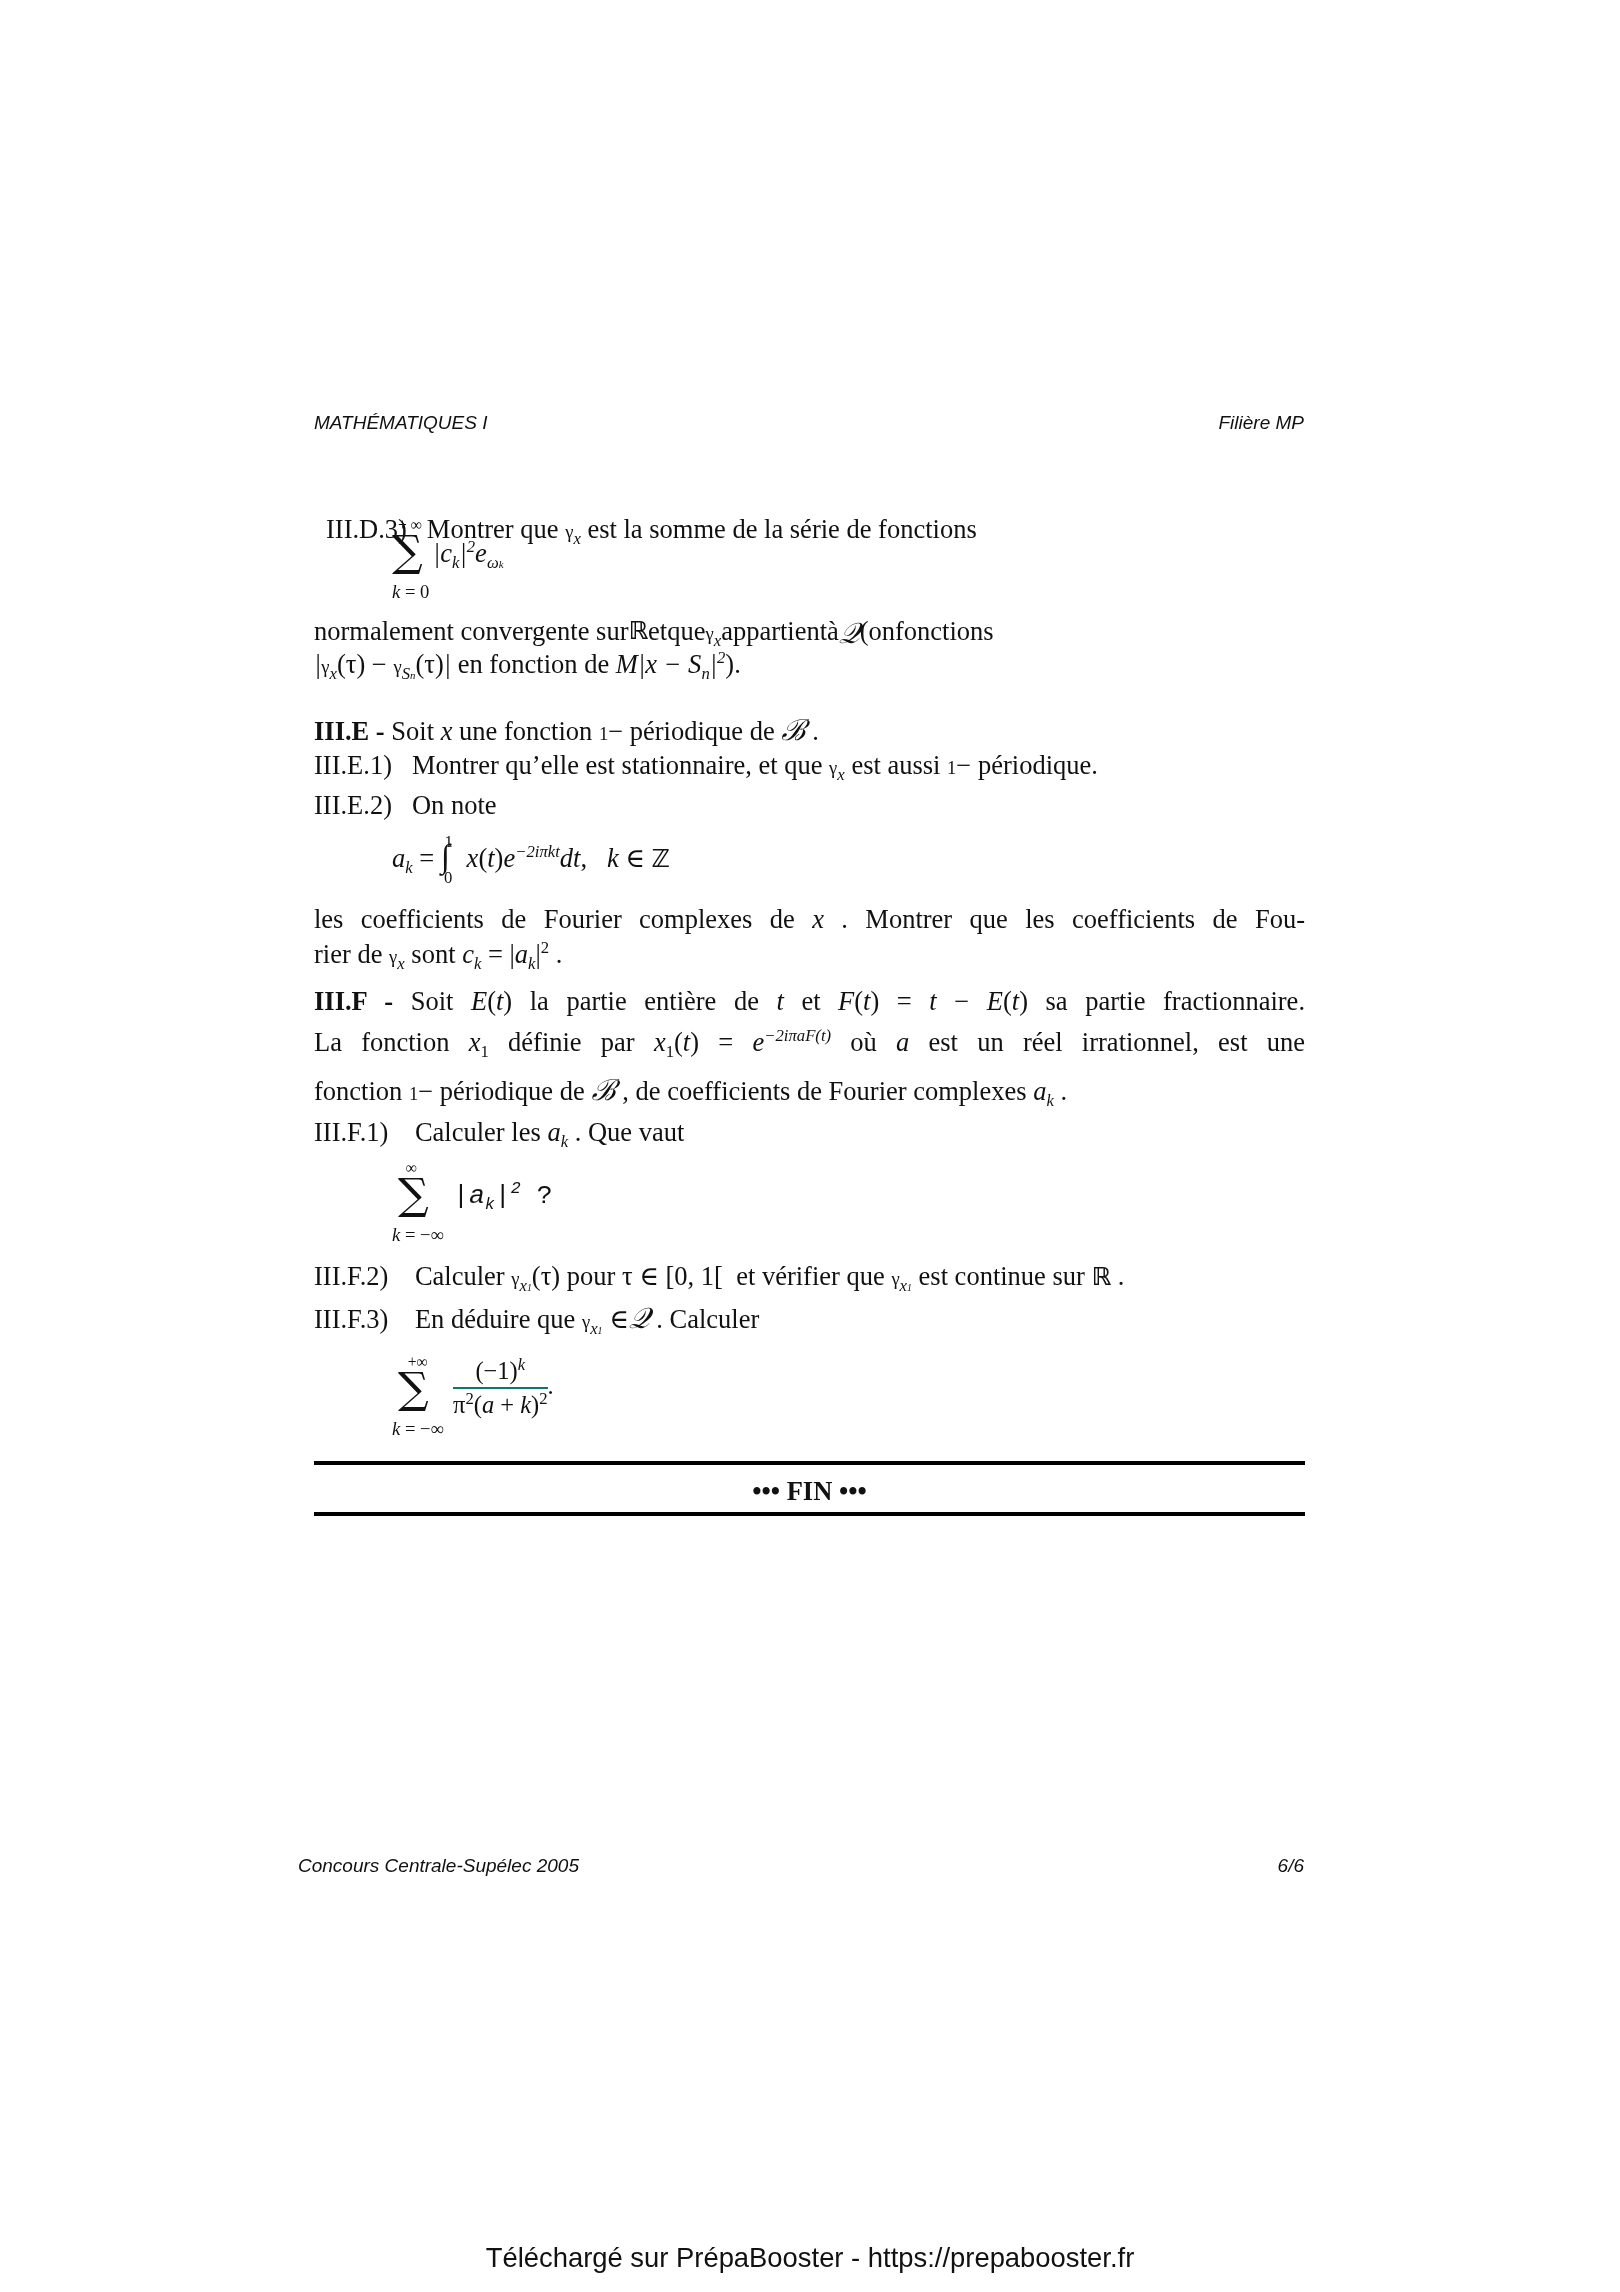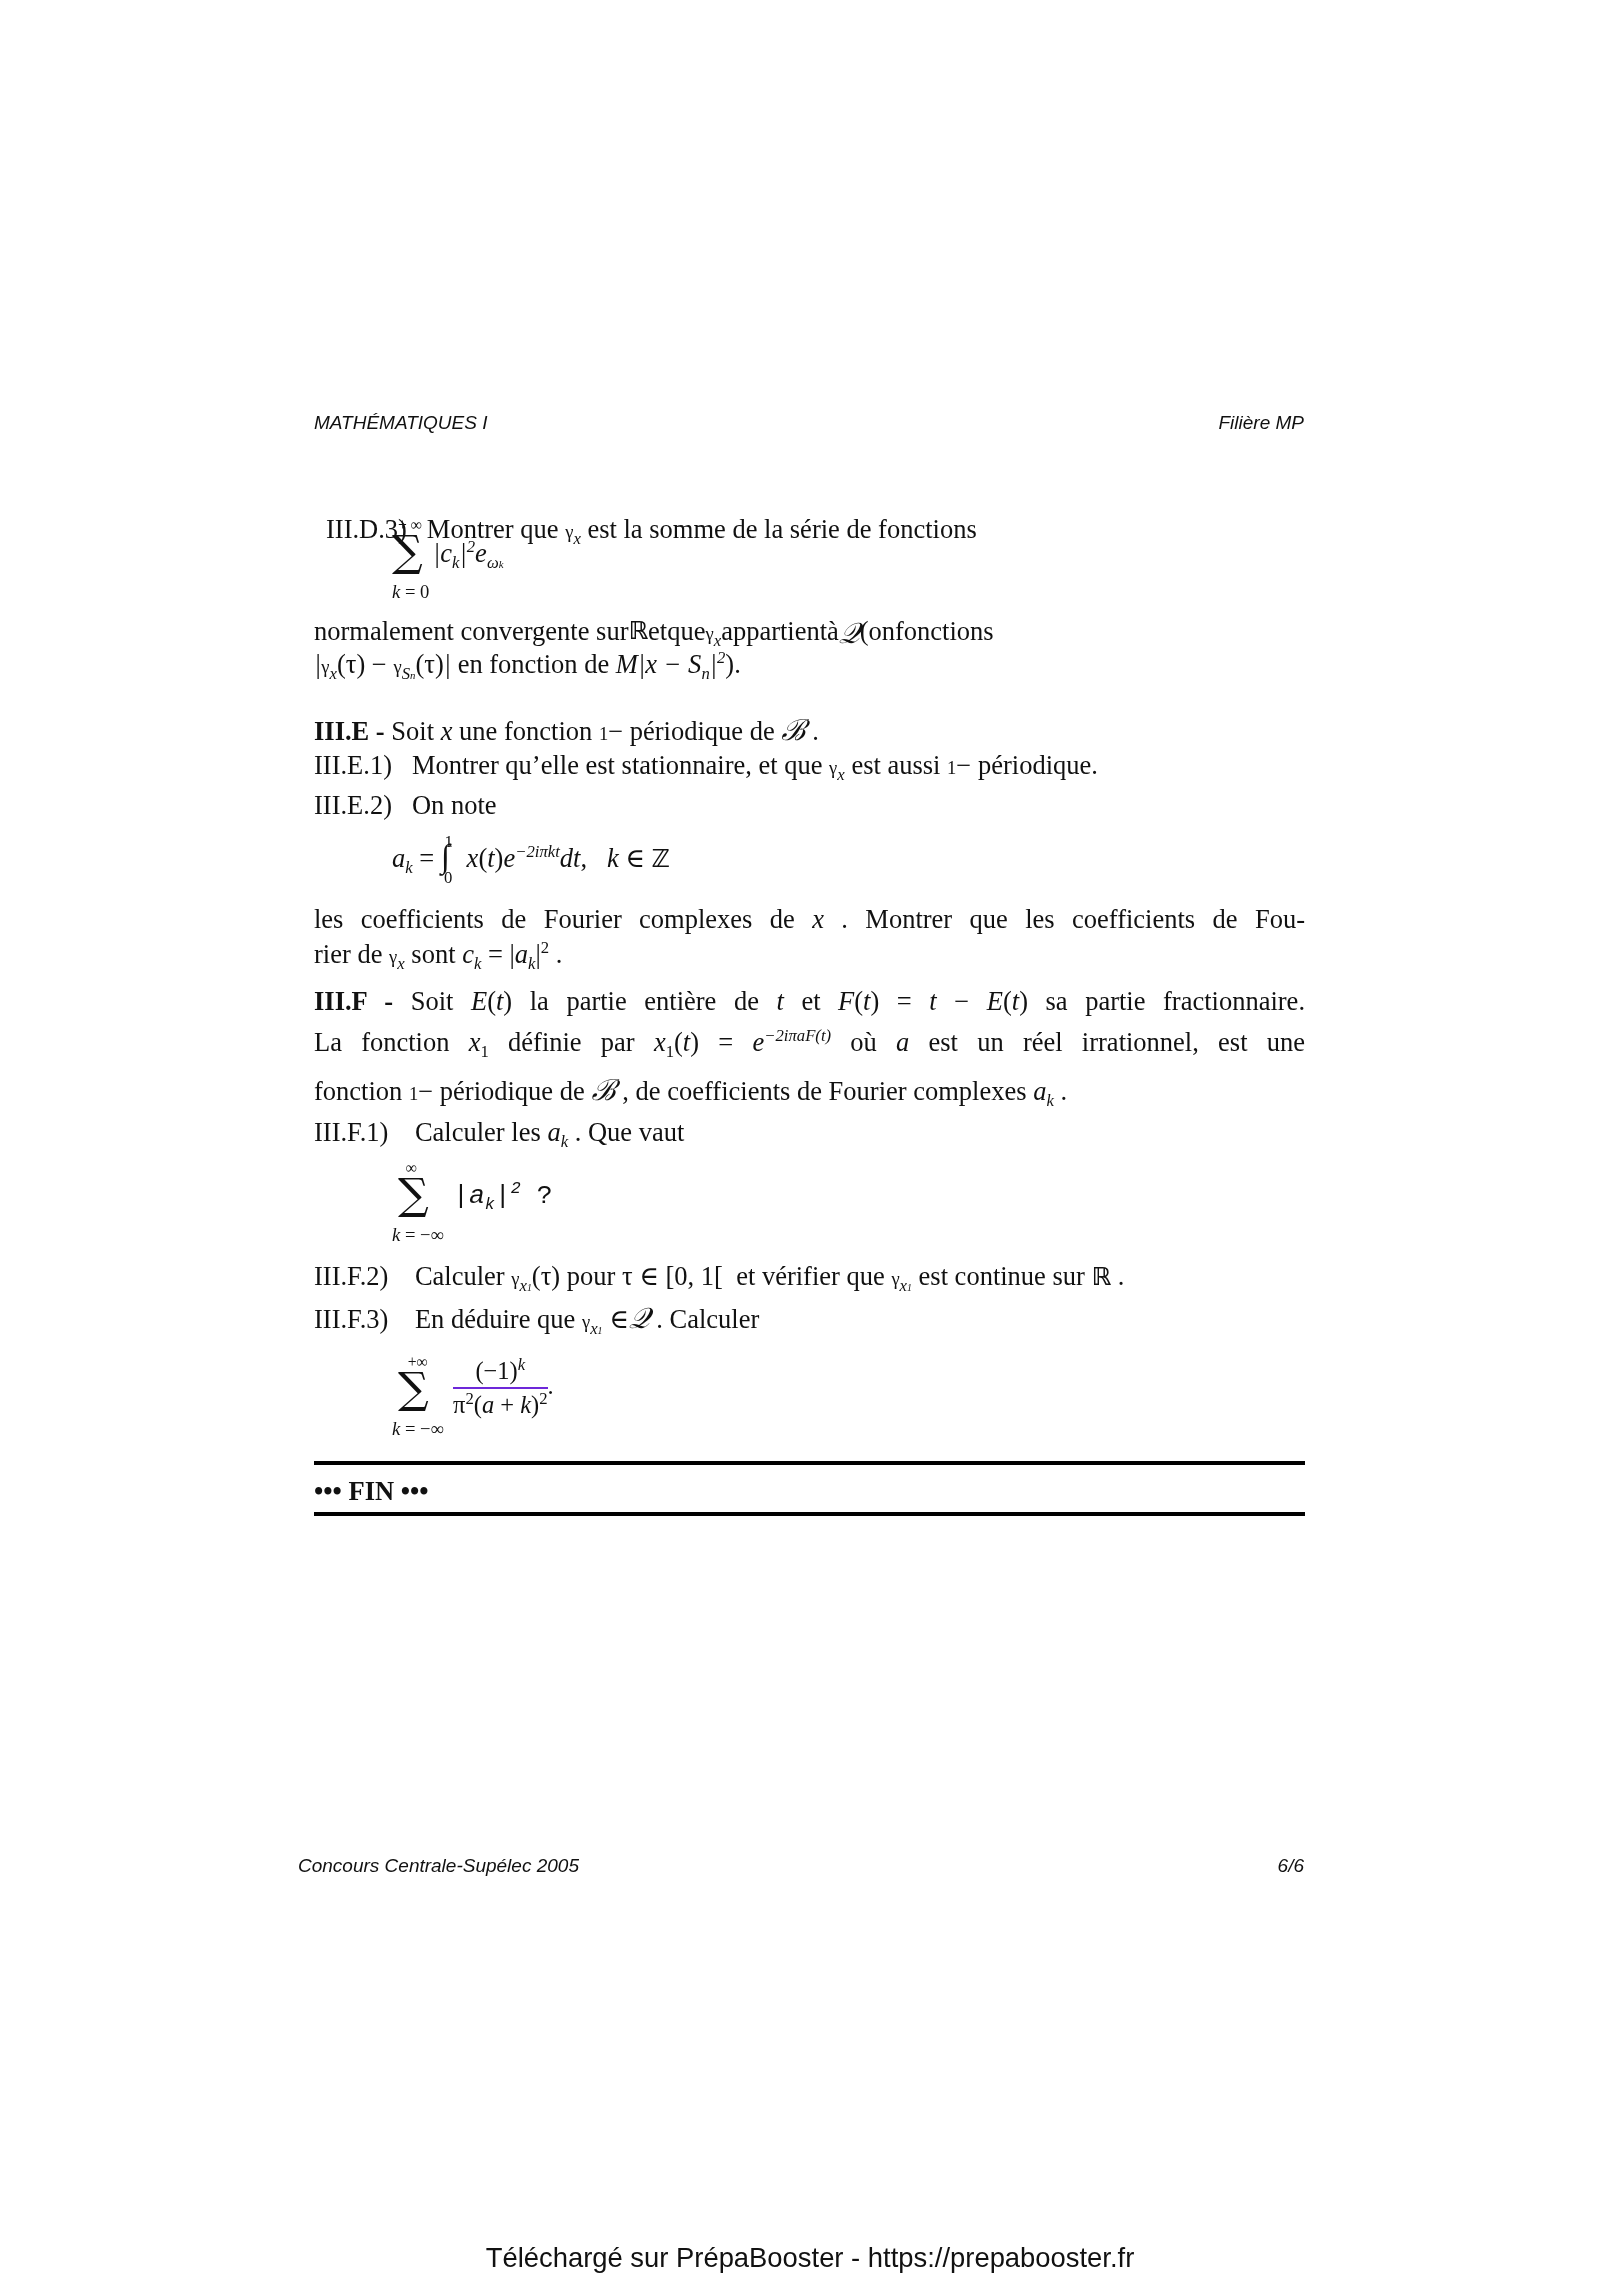"(−1)k" .frac .num { border-bottom: 2px solid #6d28d9 -> 2px solid #0f766e }
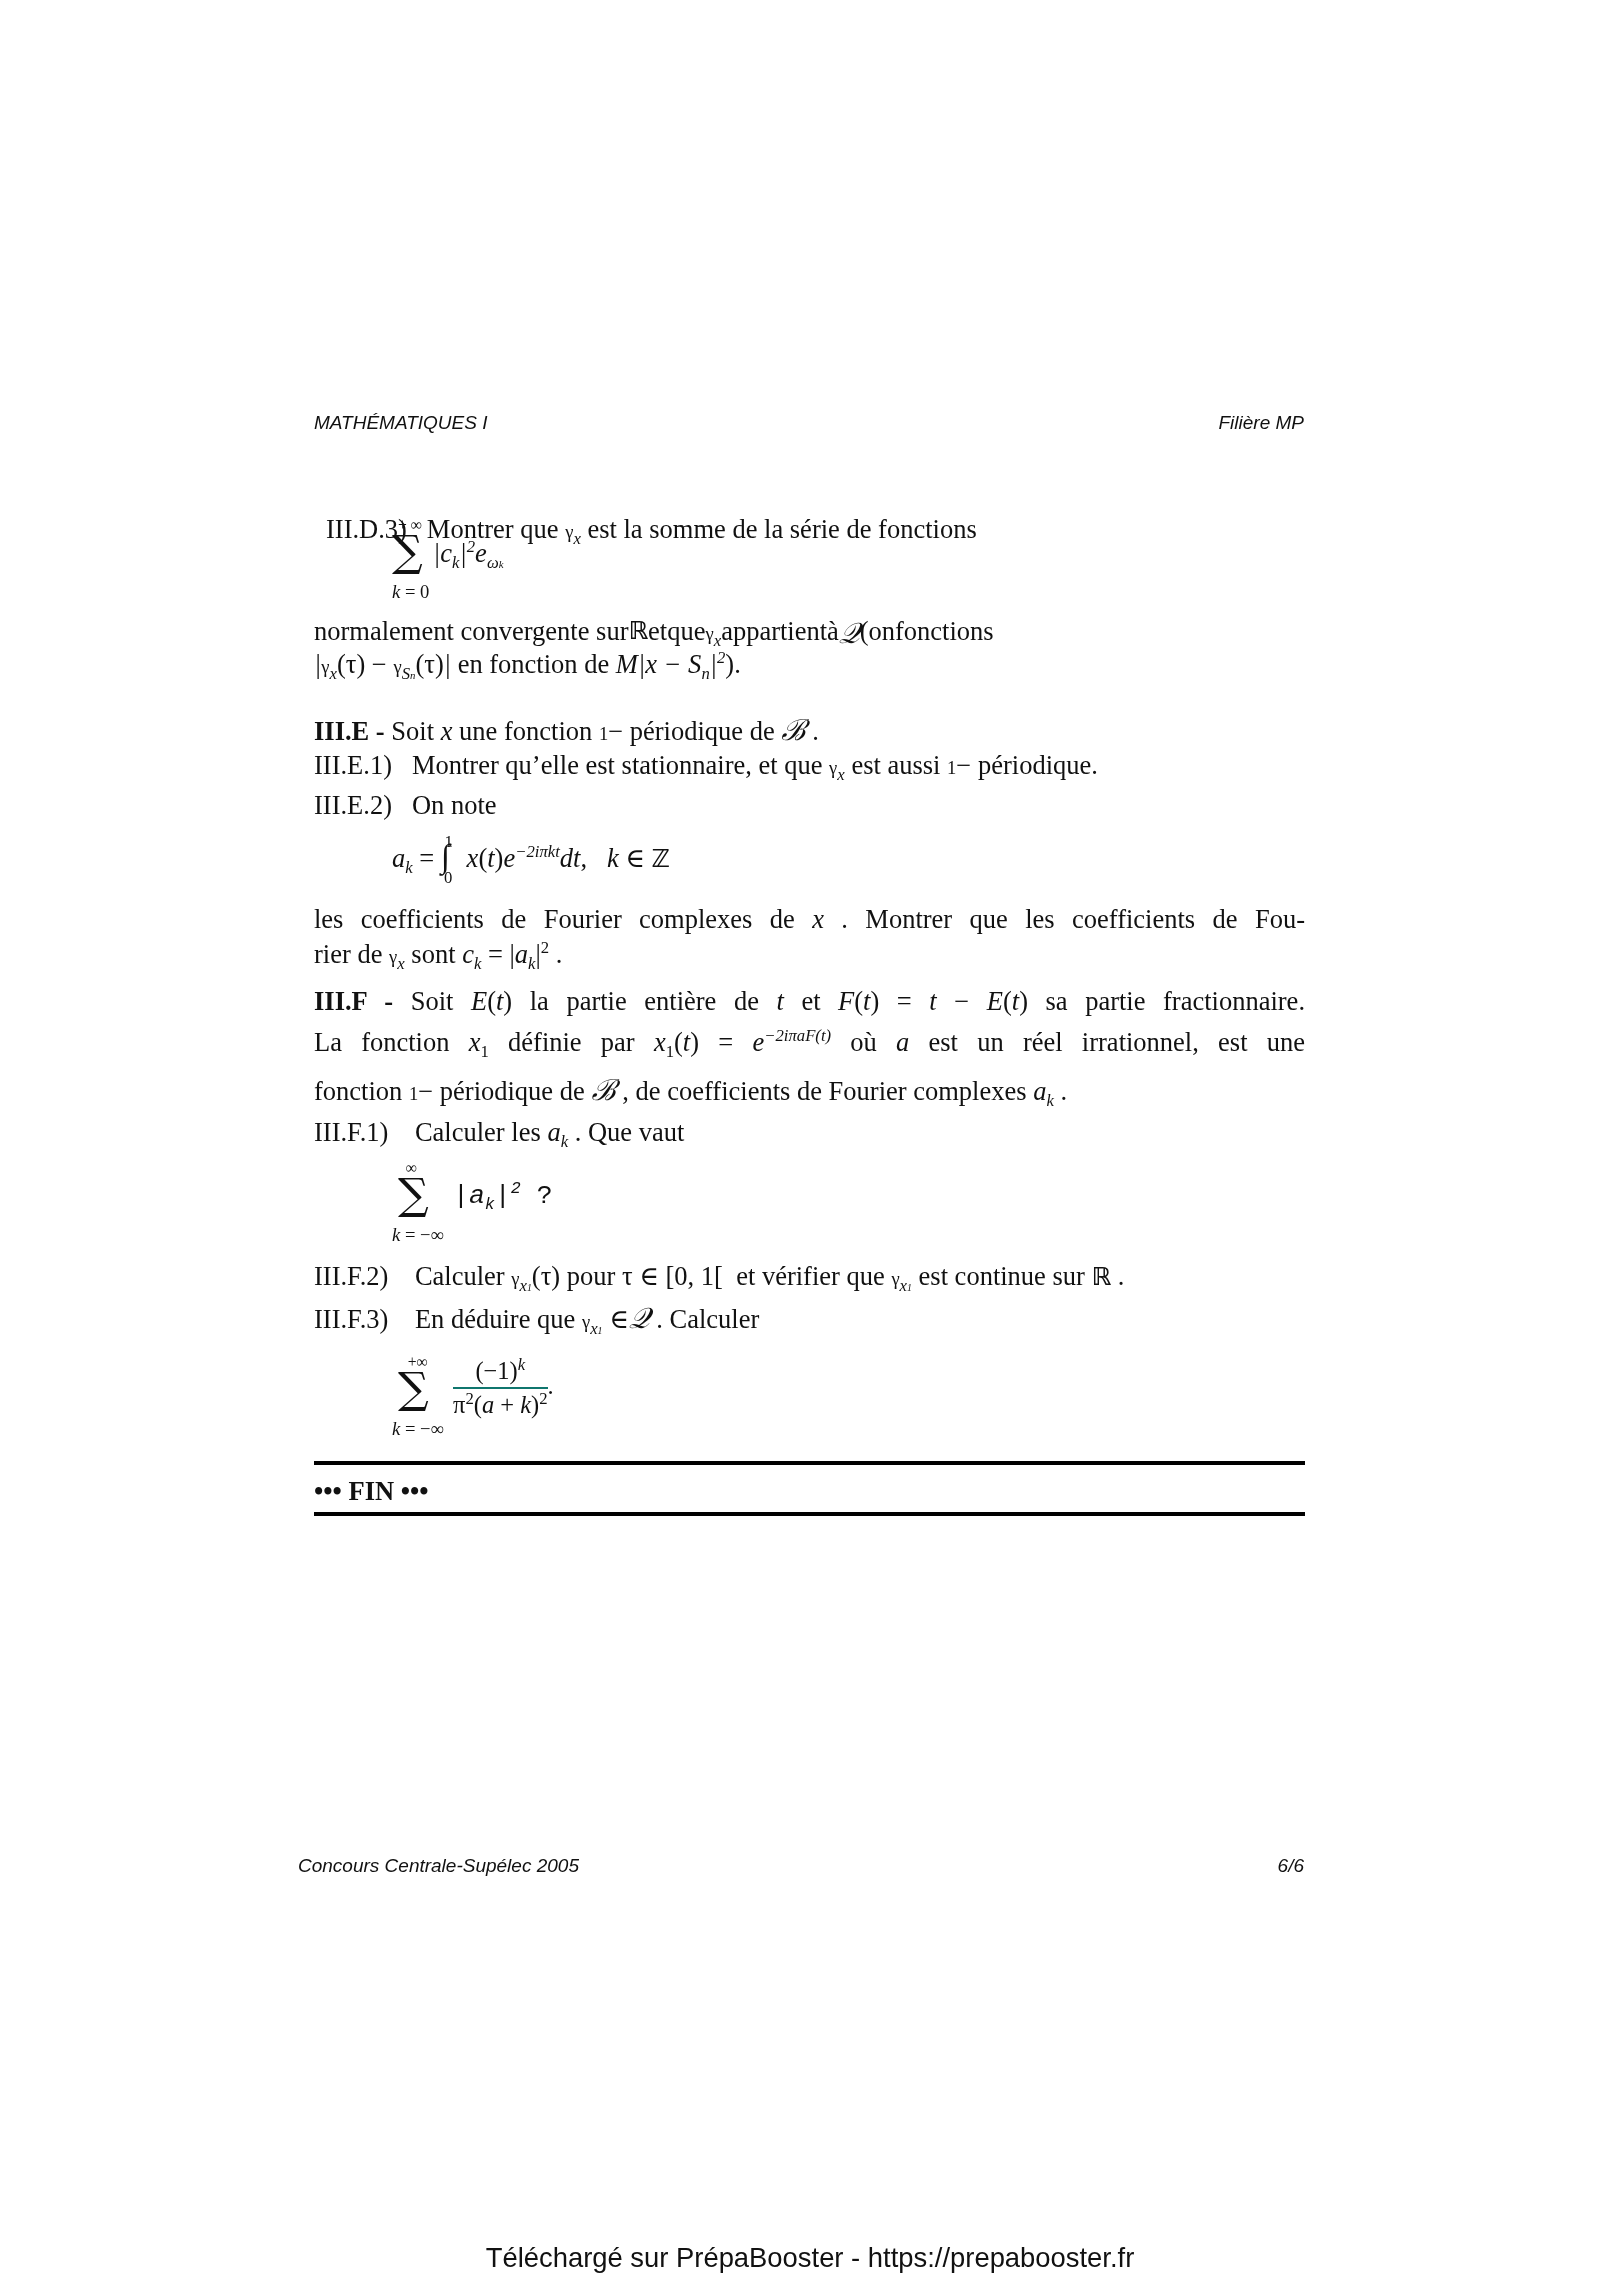"••• FIN •••" div.abs { text-align: left -> center }
